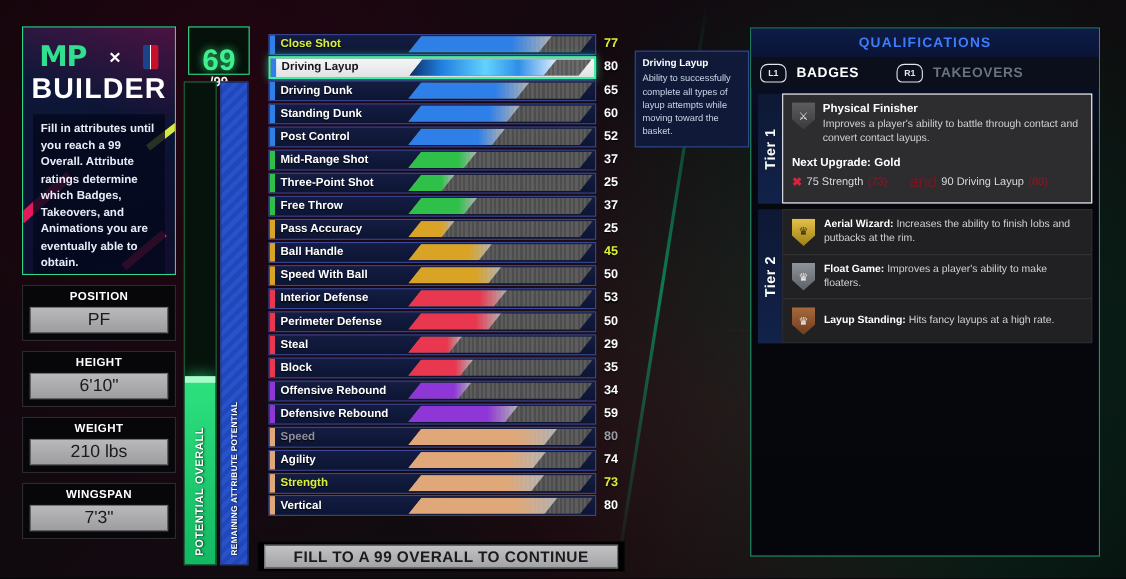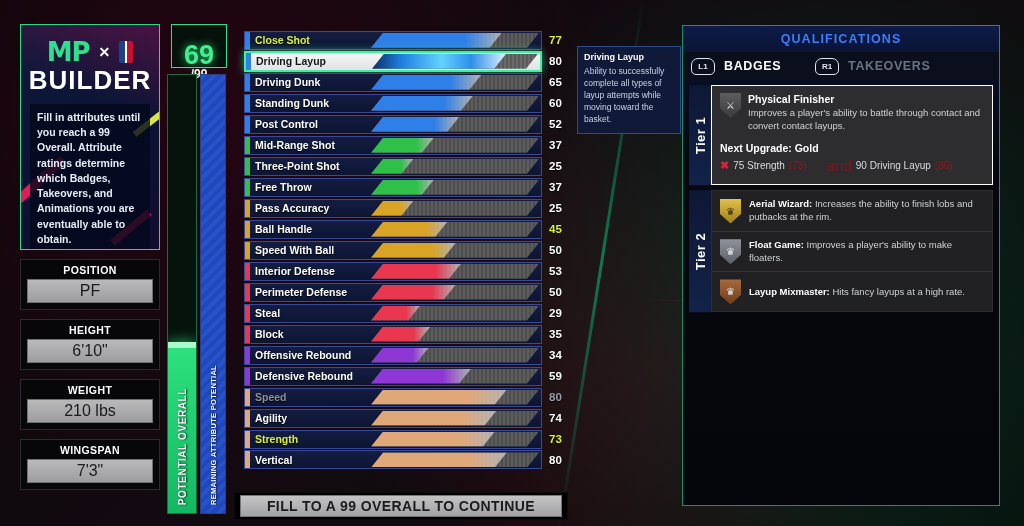"MP" .mp-logo { gap: 9px -> 20px }
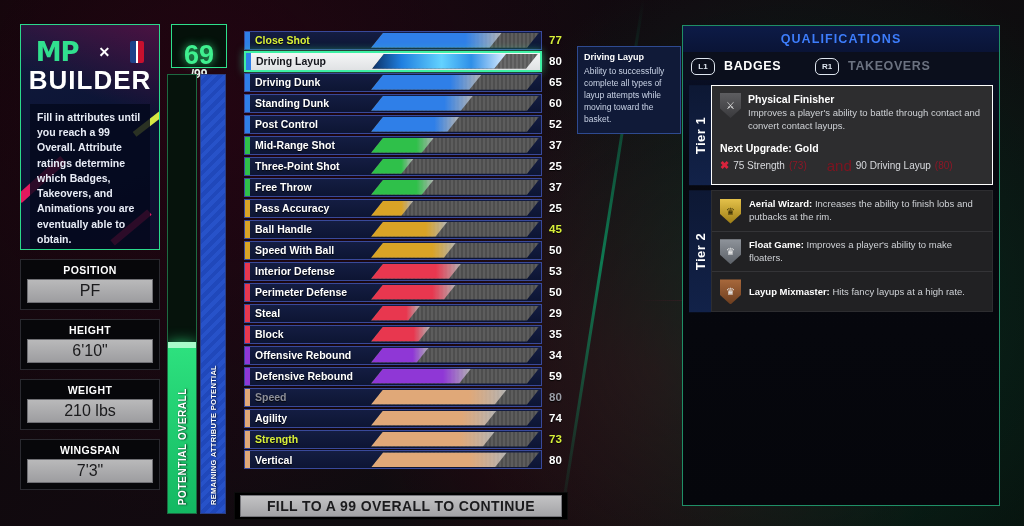"Layup Mixmaster:" b { text: Mixmaster -> Standing }
